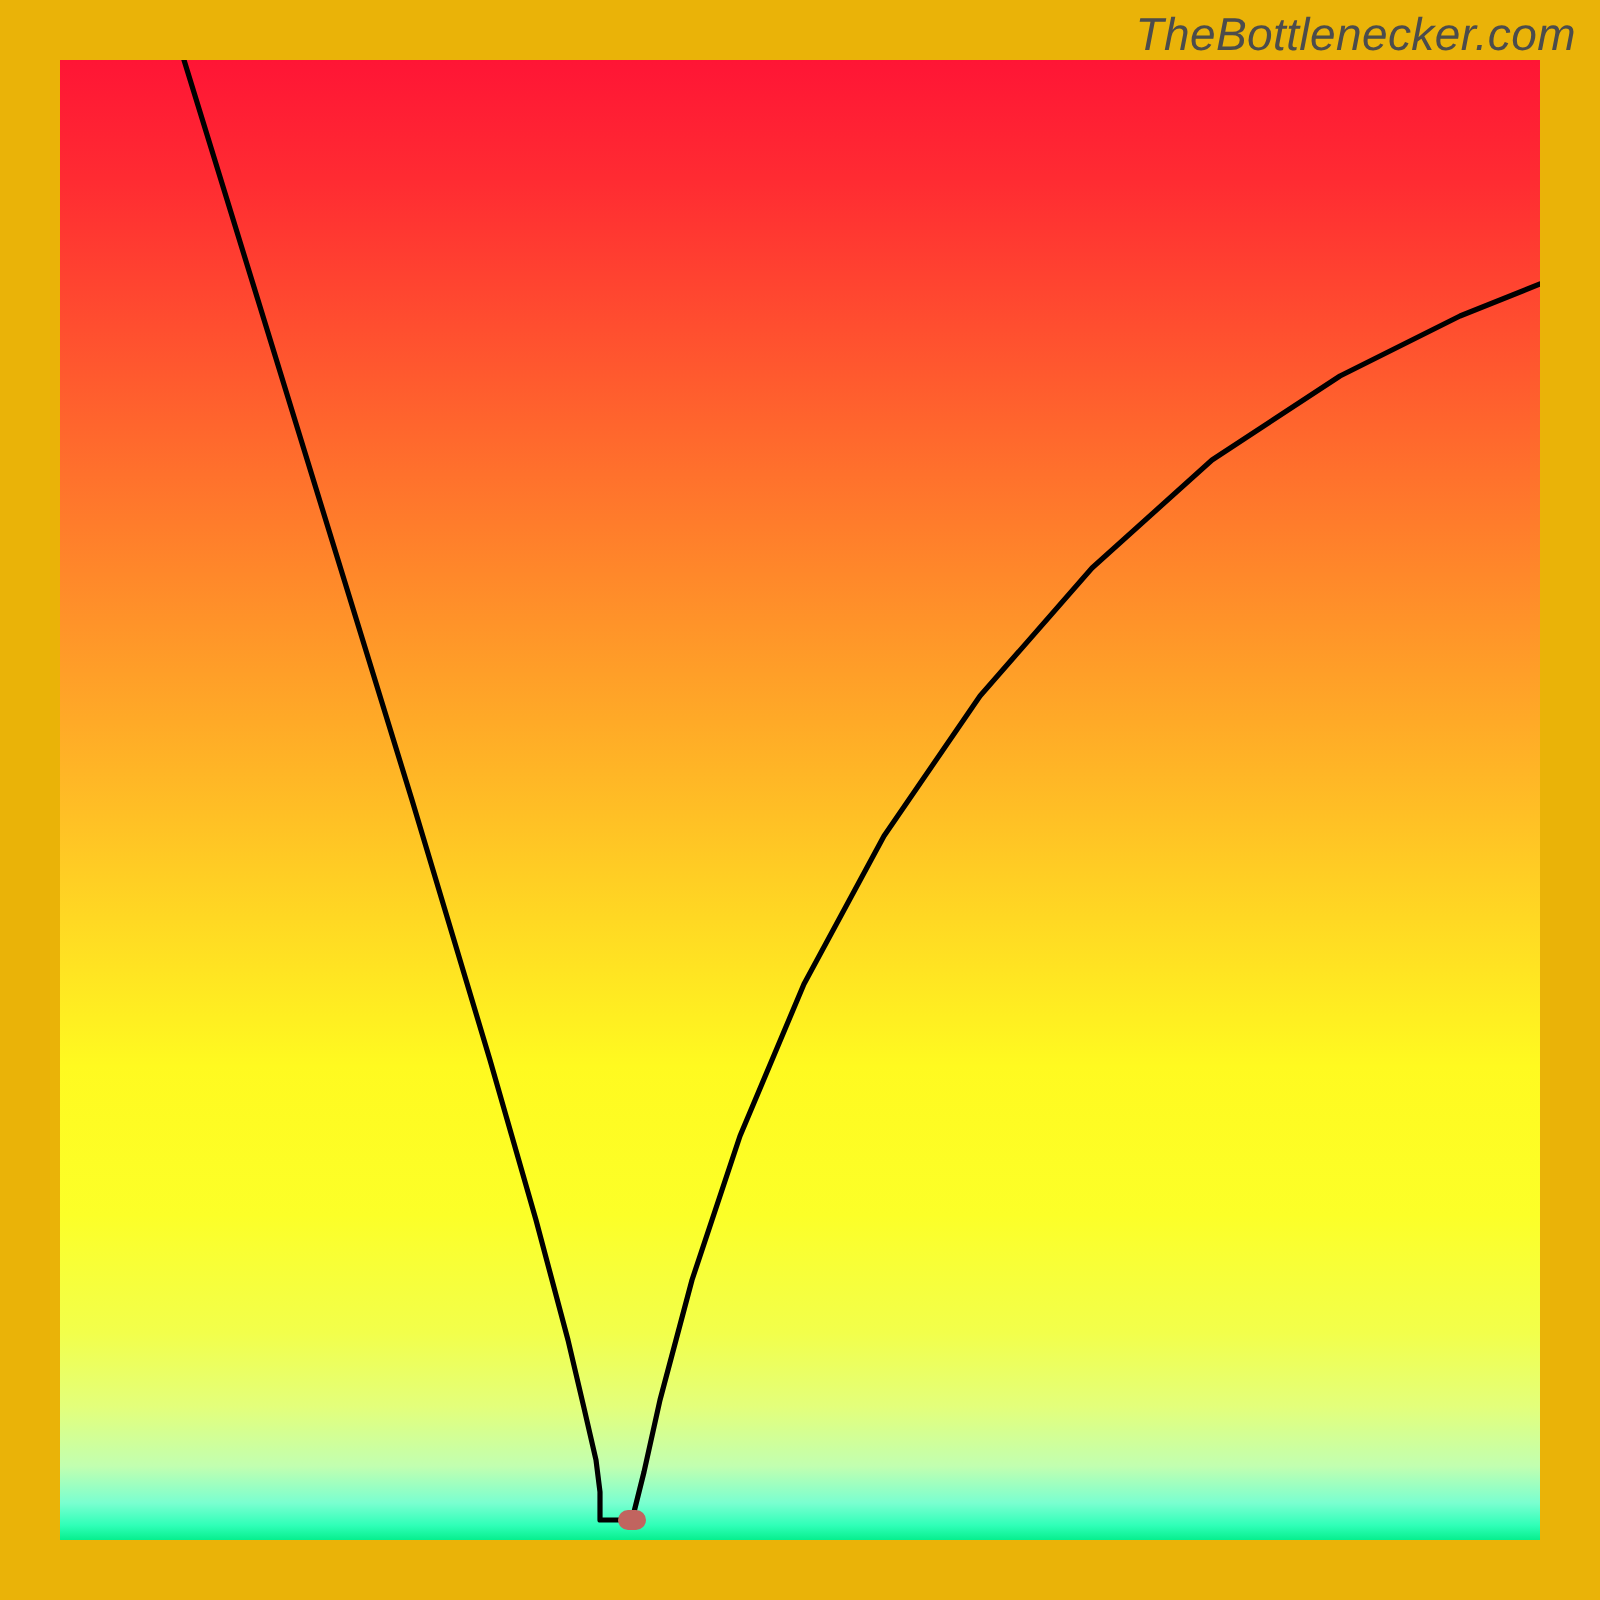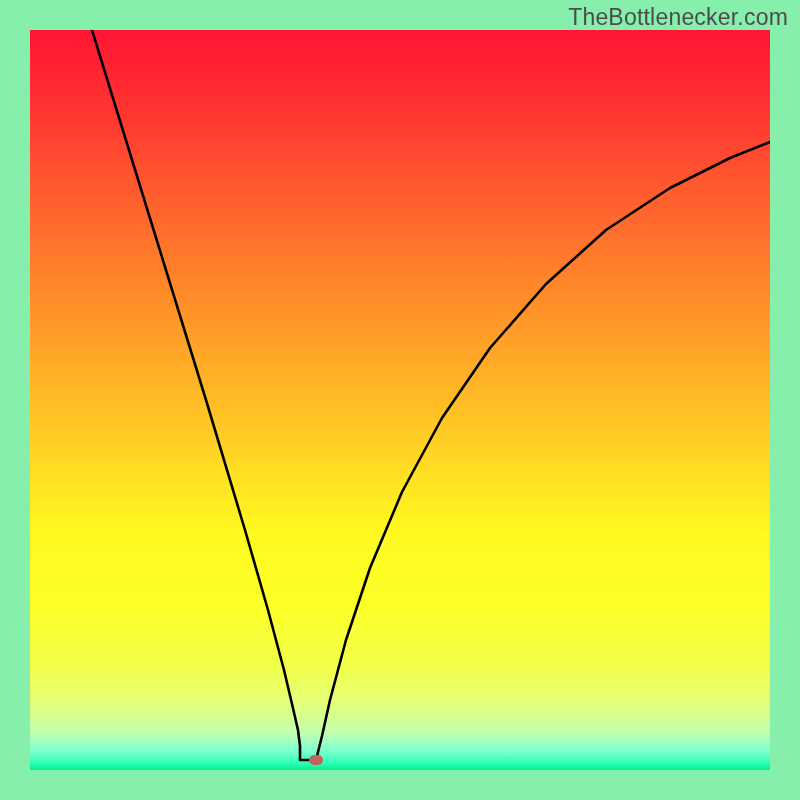"TheBottlenecker.com" .frame { background: #86efac -> #eab308; font-style: none -> italic }
